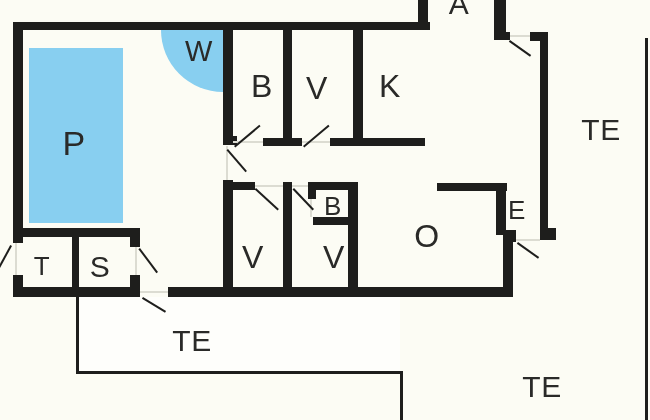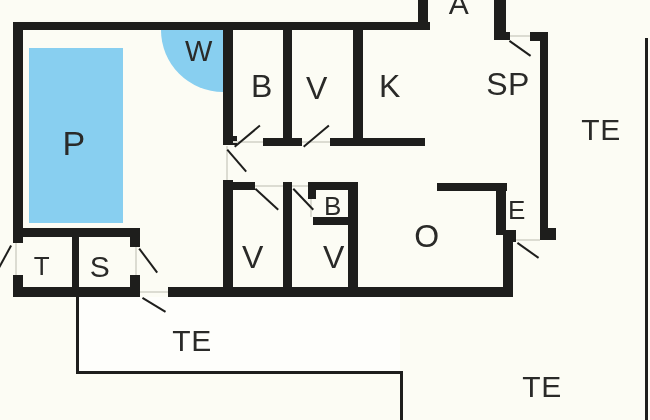"SP" div.room-label { html: <div>SP</div> -> none }
